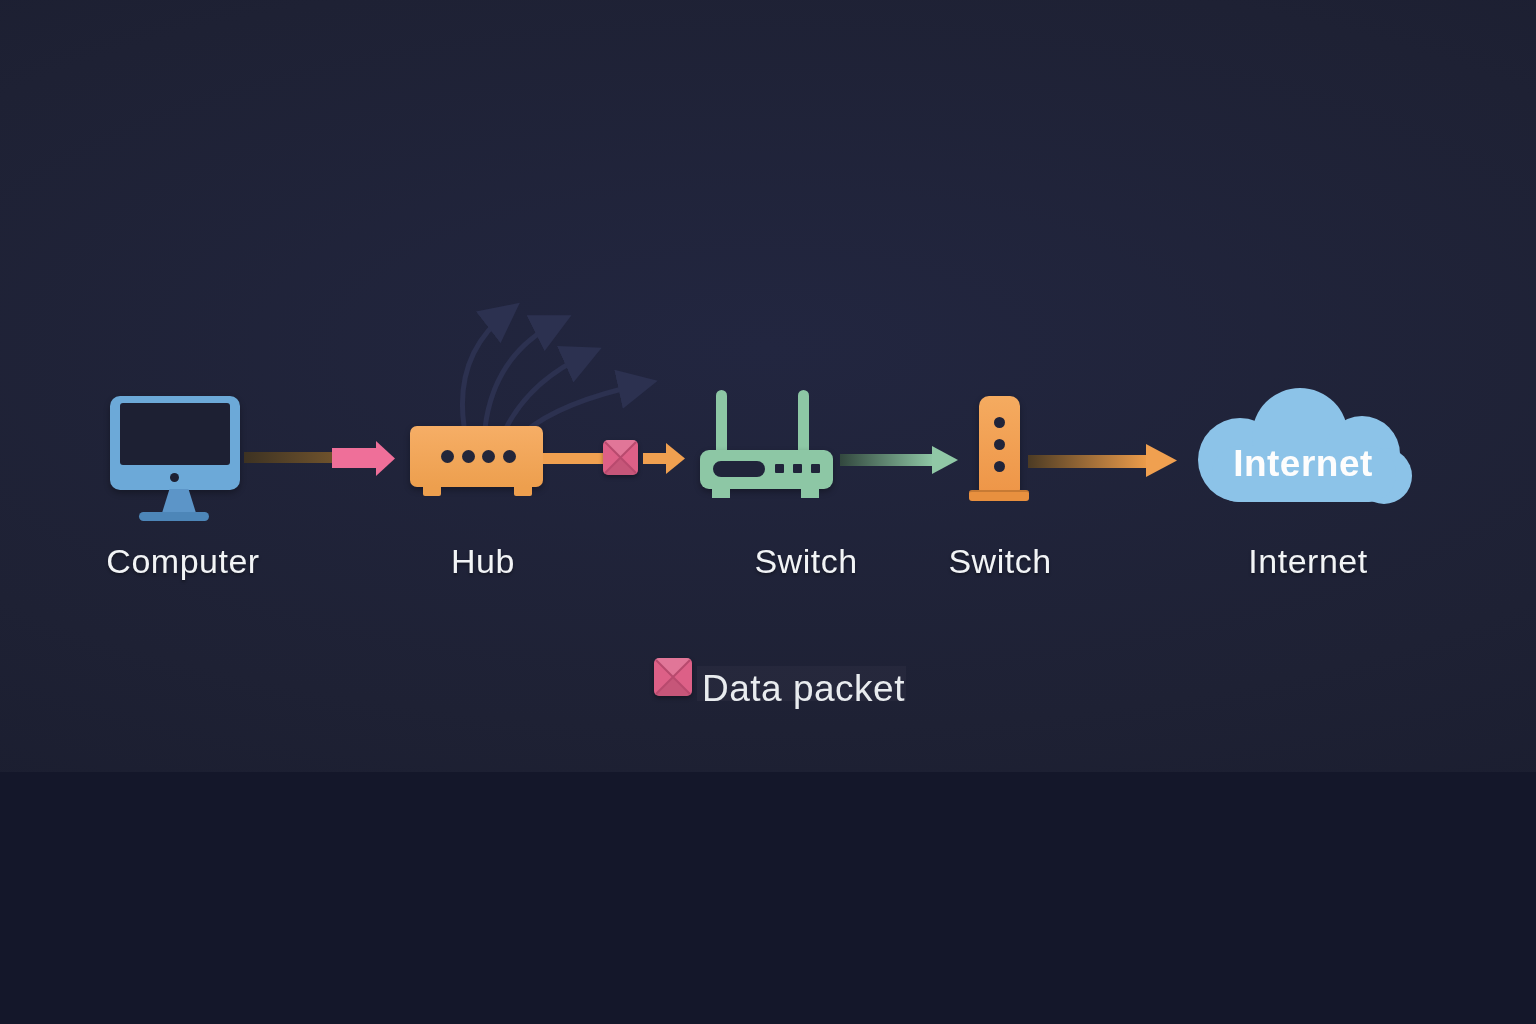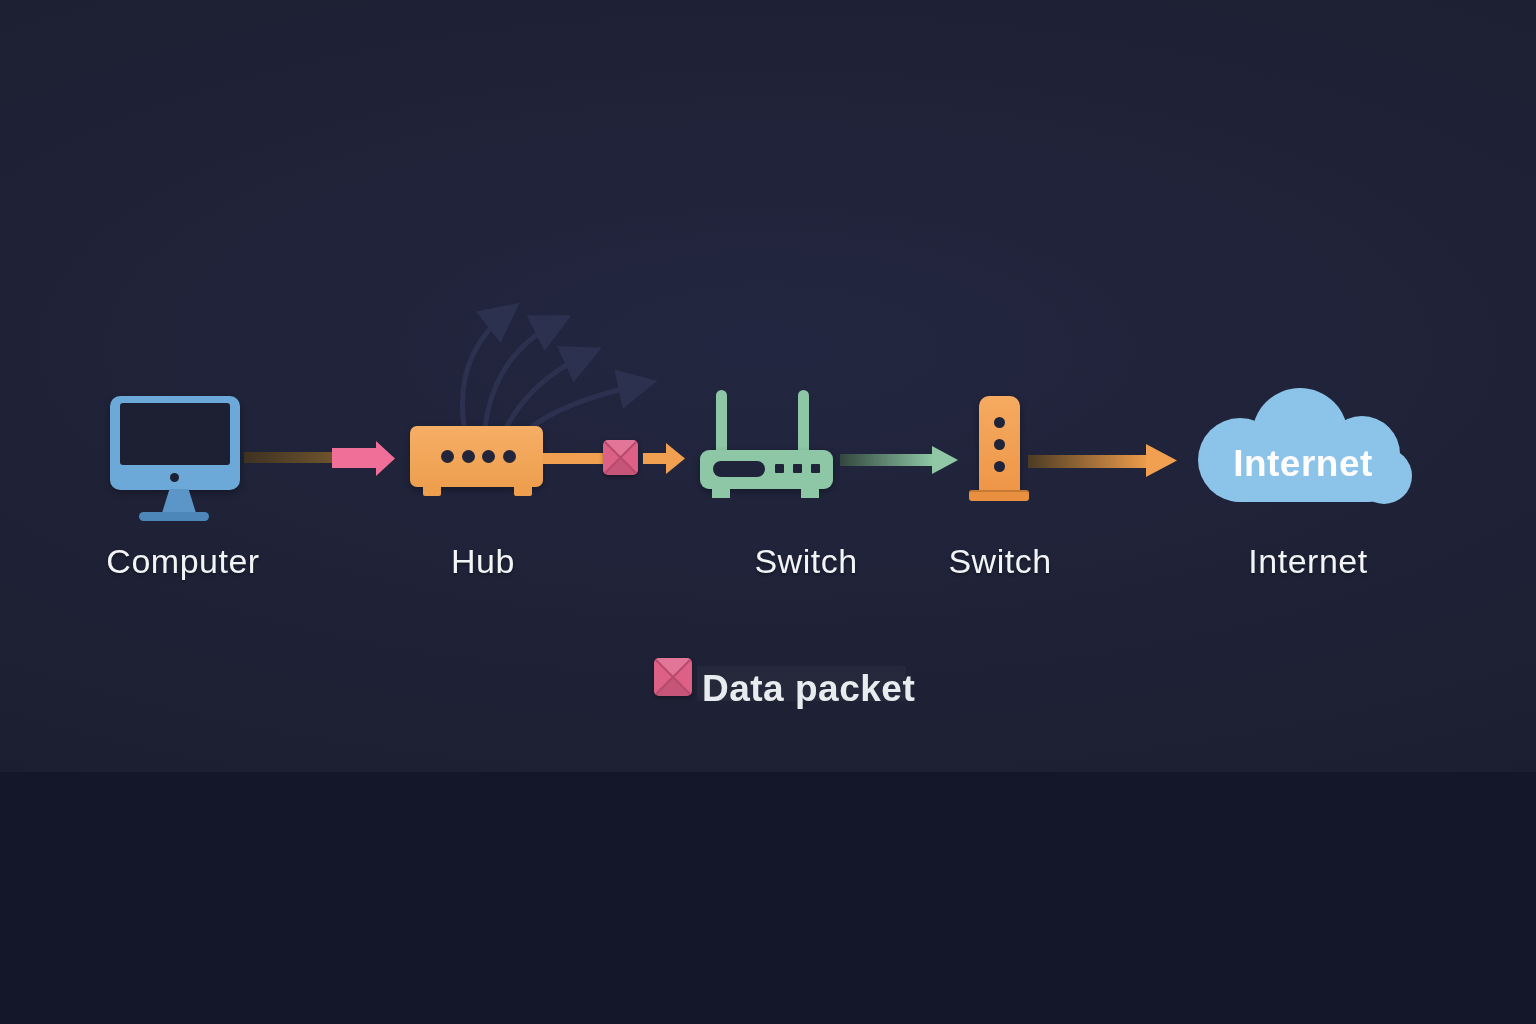"Data packet" .legend-label { font-weight: 700 -> 400 }
